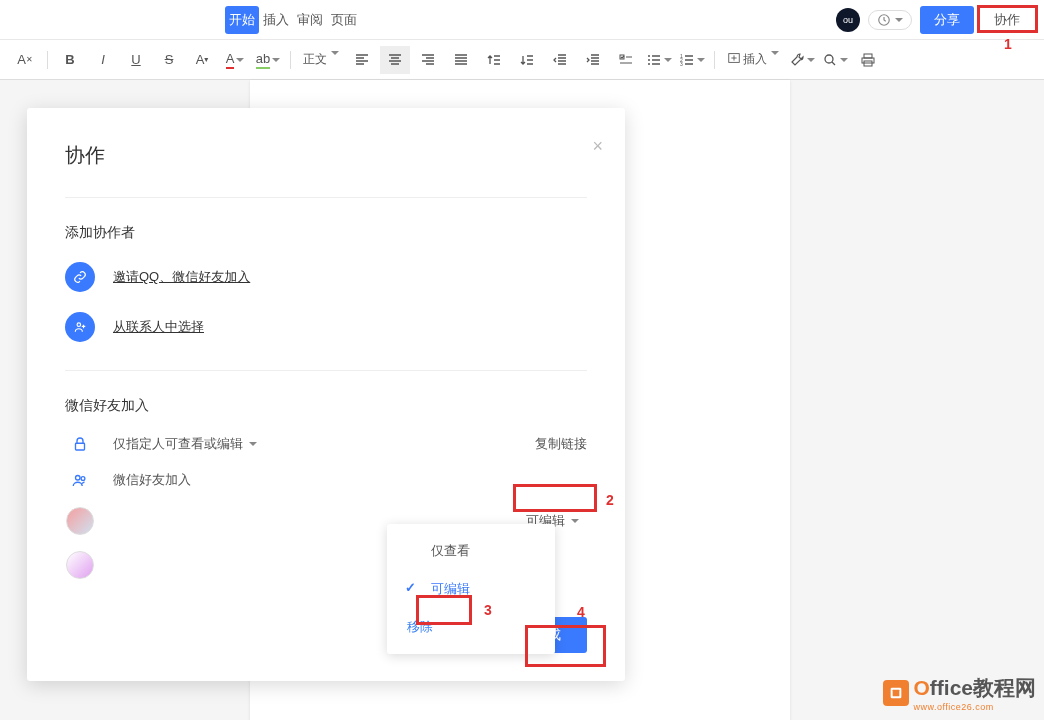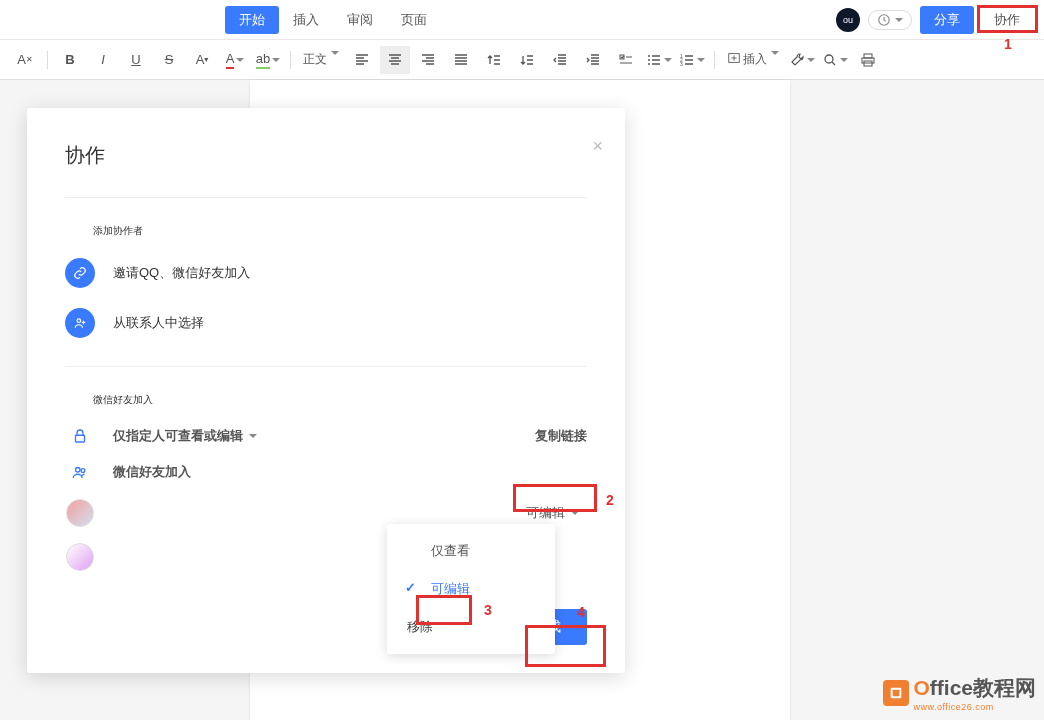"开始" .tab { padding: 5px 14px -> 5px 4px }
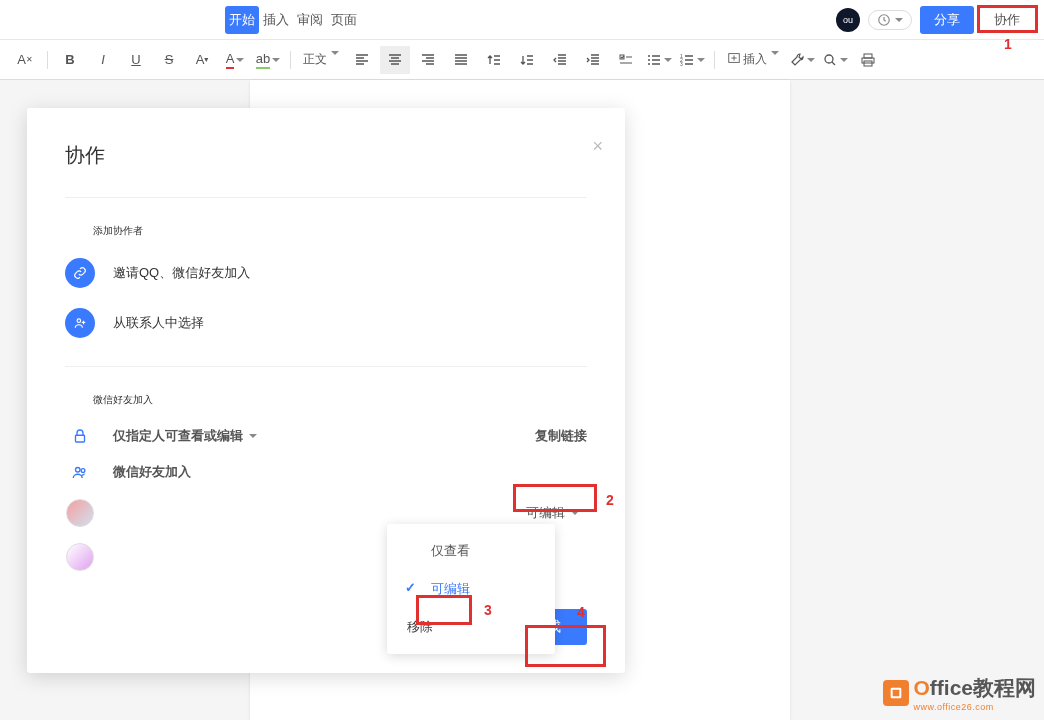"添加协作者" .section-title { font-size: 10px -> 14px; margin-left: 28px -> none }
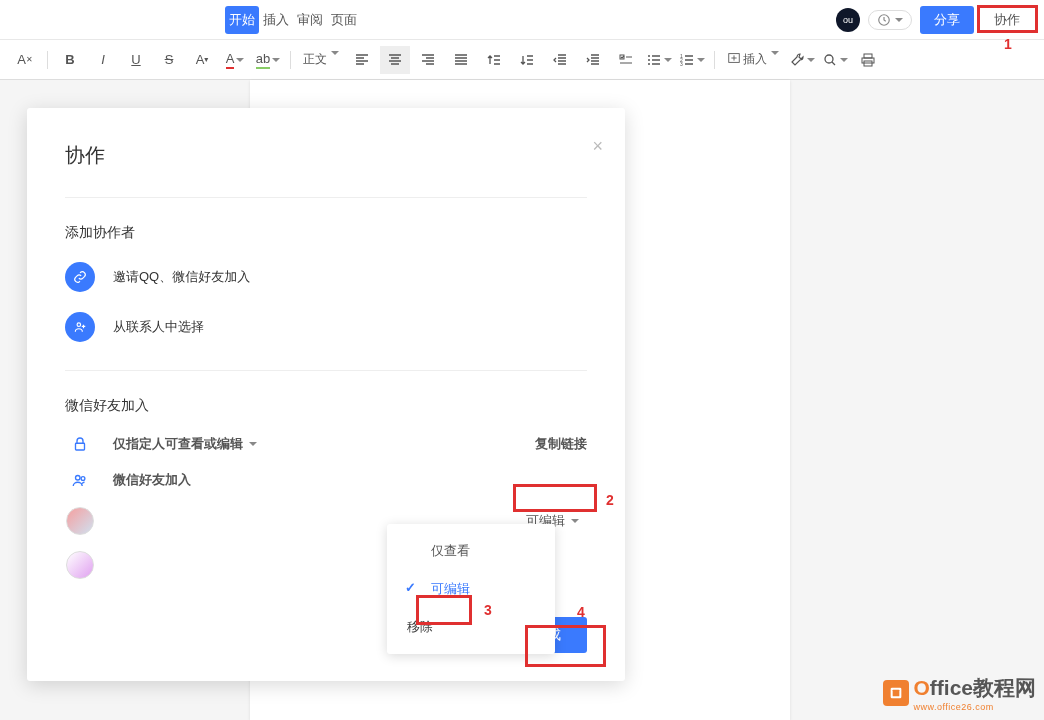"邀请QQ、微信好友加入" .option-row { text-decoration: none -> underline }
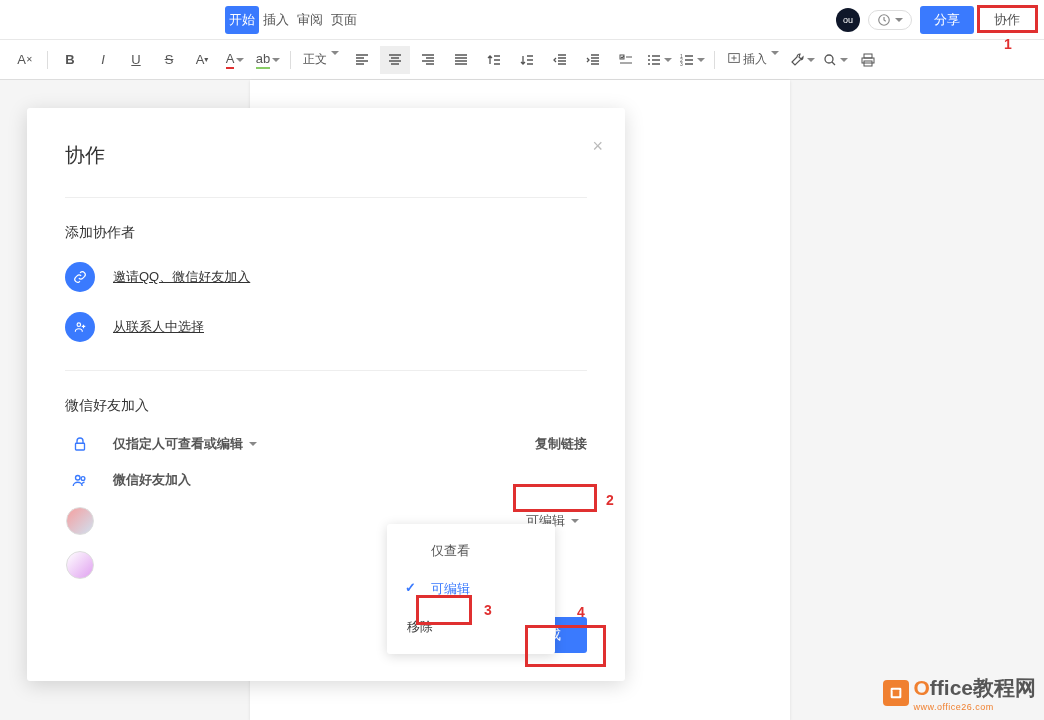"仅指定人可查看或编辑" .access-row { font-weight: bold -> none }
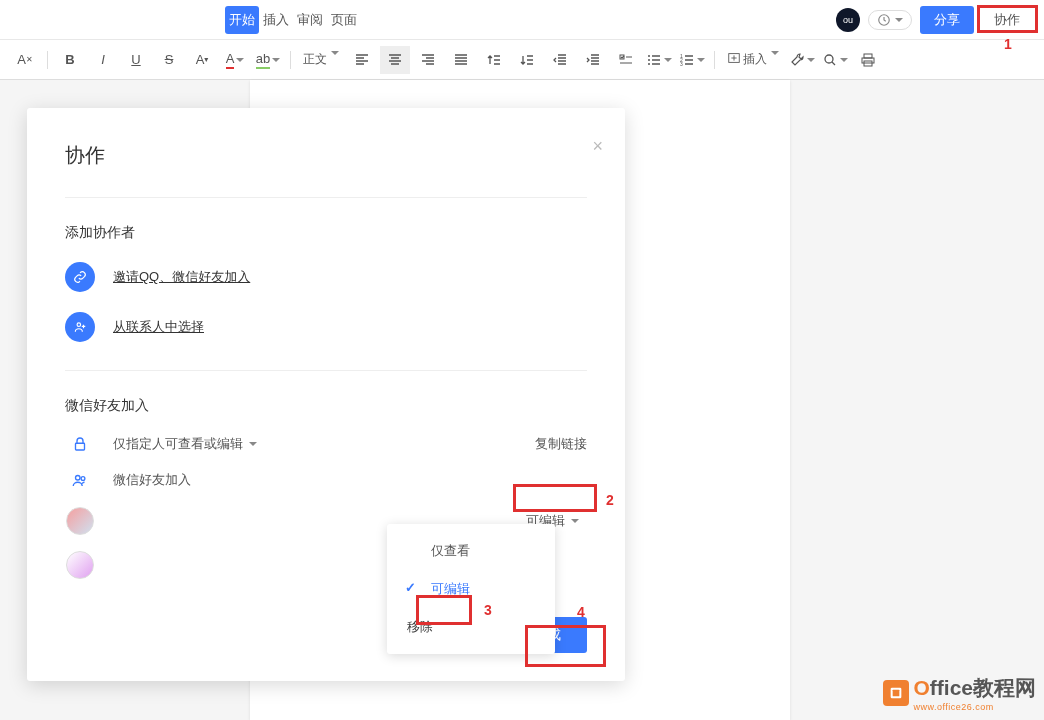"移除" .menu-item.danger { color: #404040 -> #3b82f6 }
